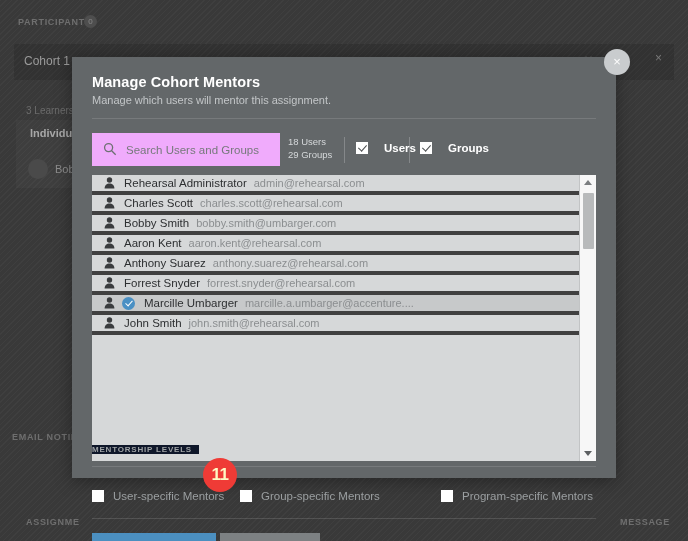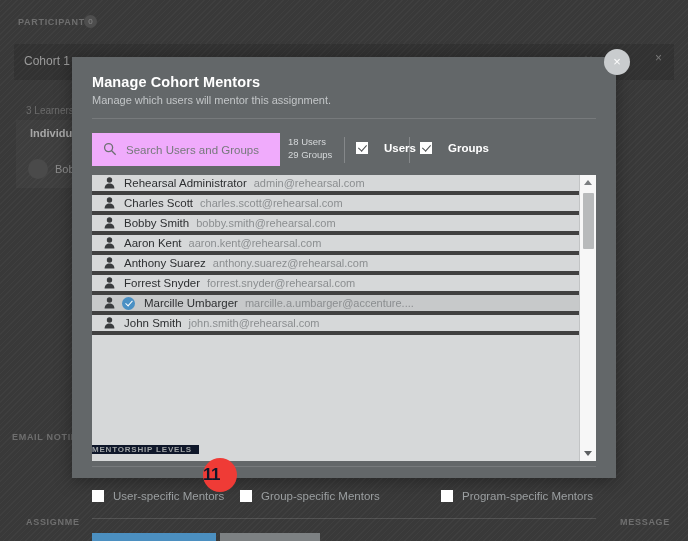"bobby.smith@rehearsal.com" span.item-email { text: bobby.smith@rehearsal.com -> bobby.smith@umbarger.com }
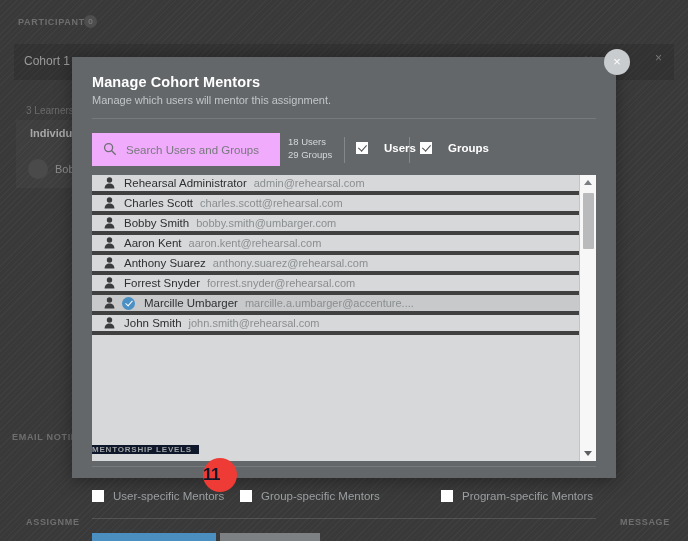"11" #step-badge { color: #0f172a -> #fef9c3; text-align: left -> center }
